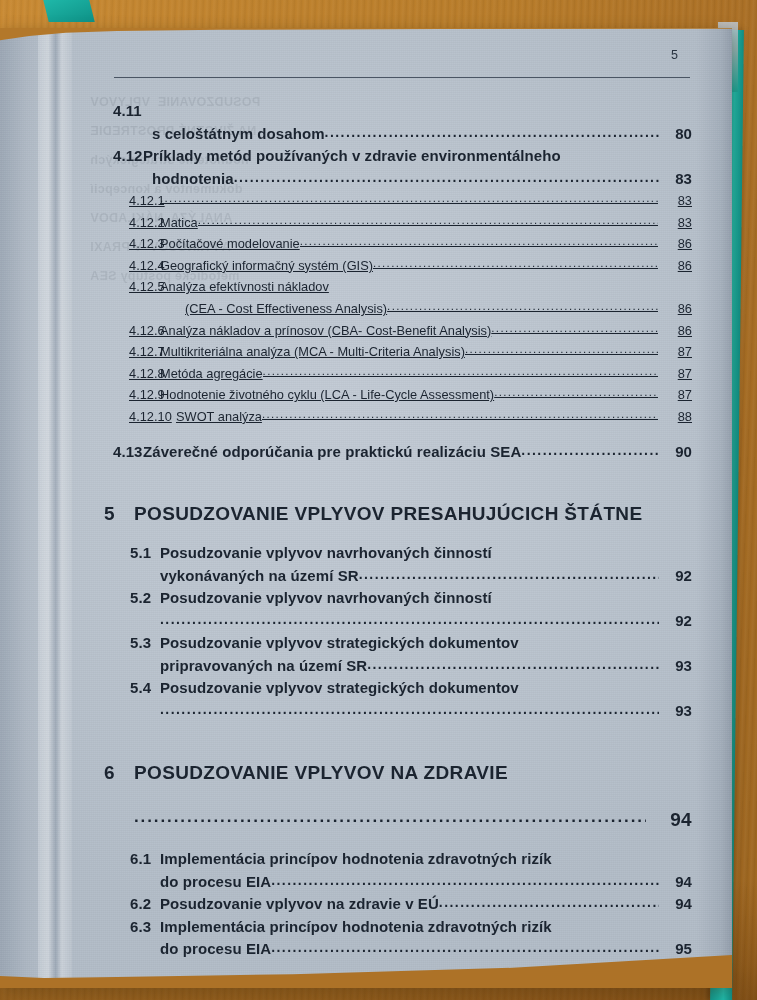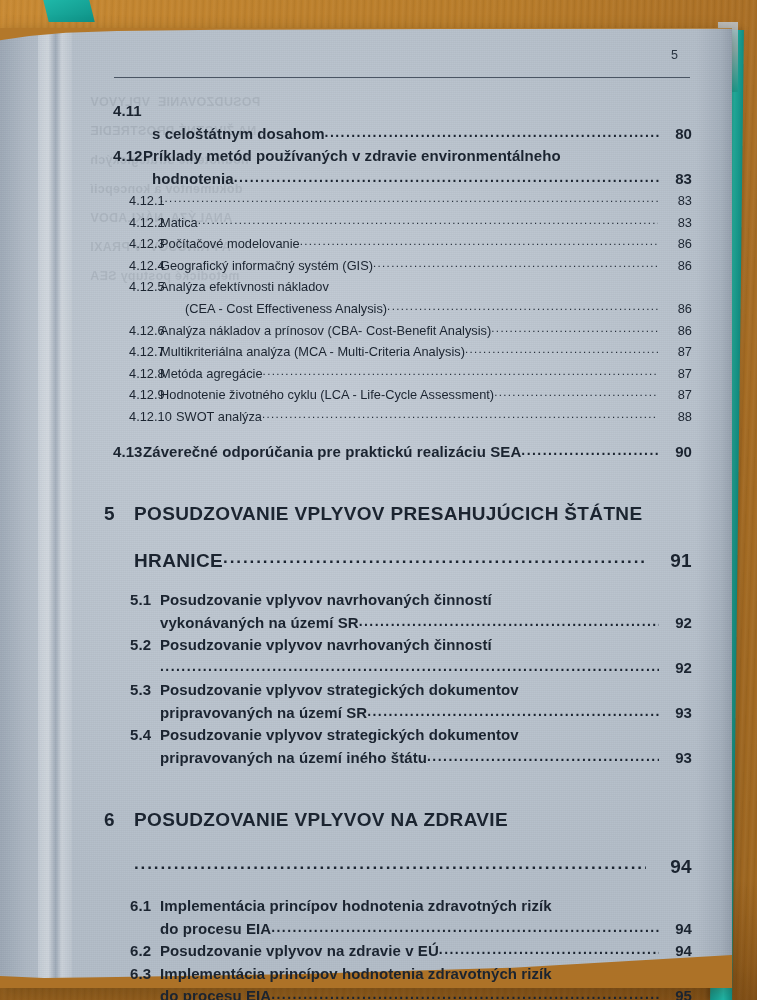"4.12.1" .lvl-3 { text-decoration: none -> underline }
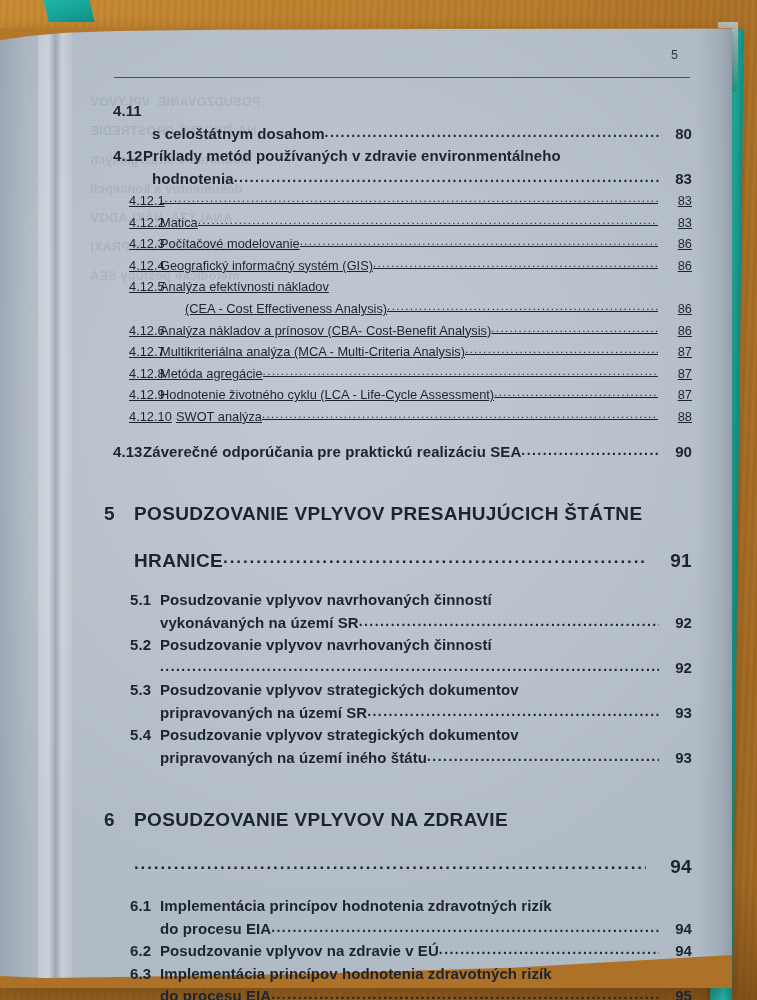"HRANICE" div.row { html: <div> <span></span> <span>HRANICE</span> <span></span> <span>91</span> </div> -> none }
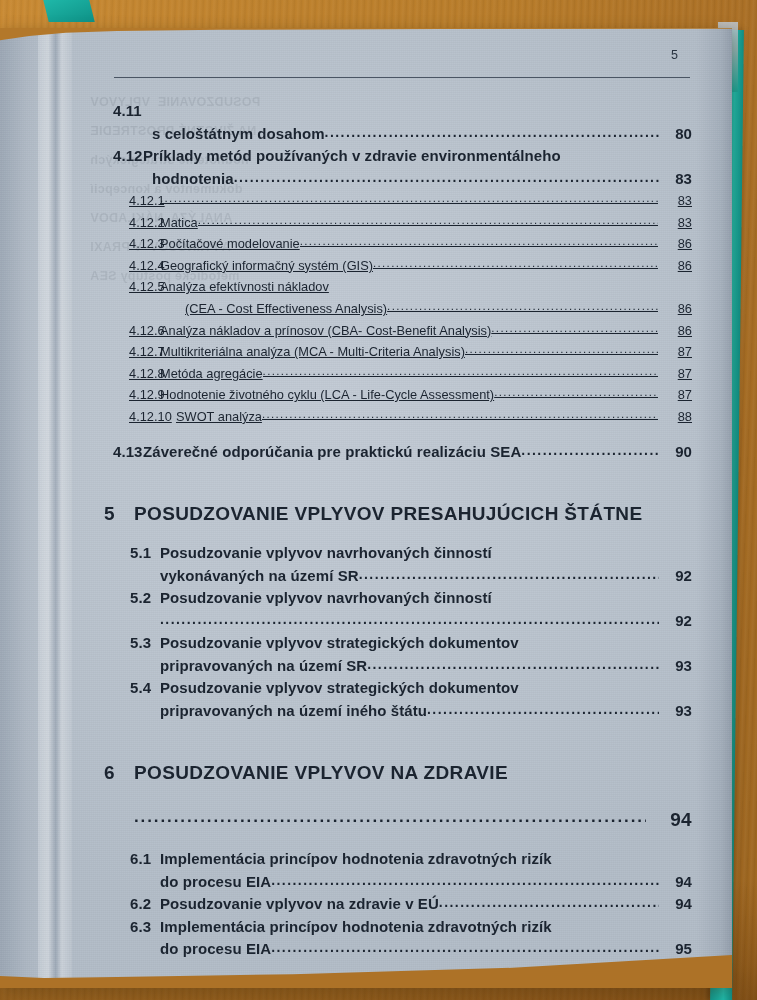"pripravovaných na území iného štátu" span.txt { html: <span>pripravovaných na území iného štátu</span> -> none }
